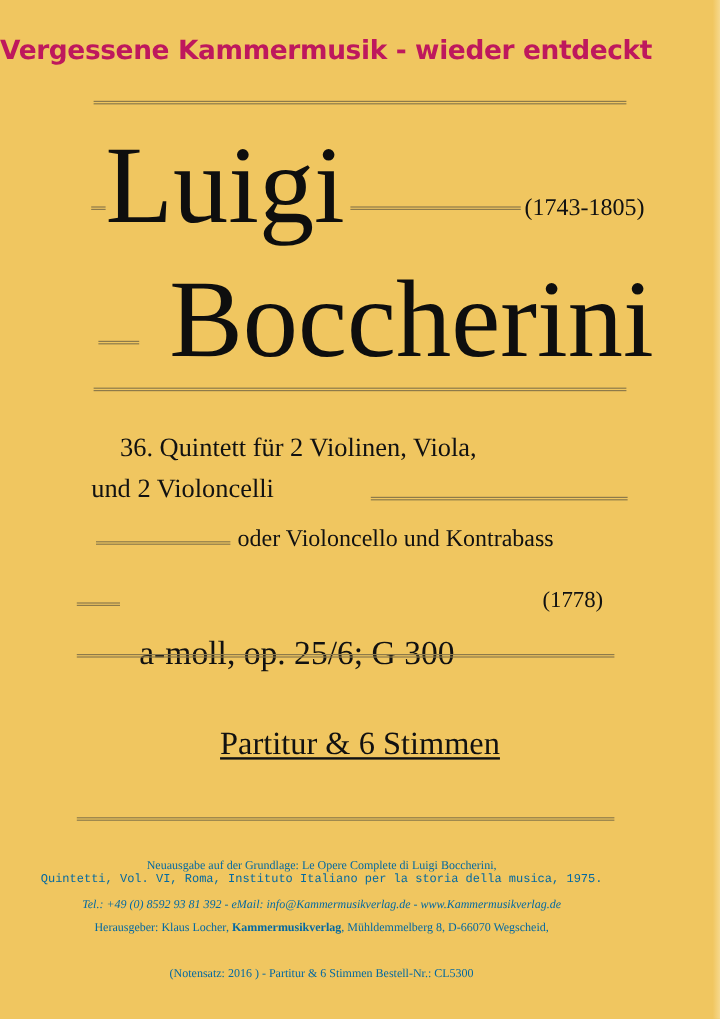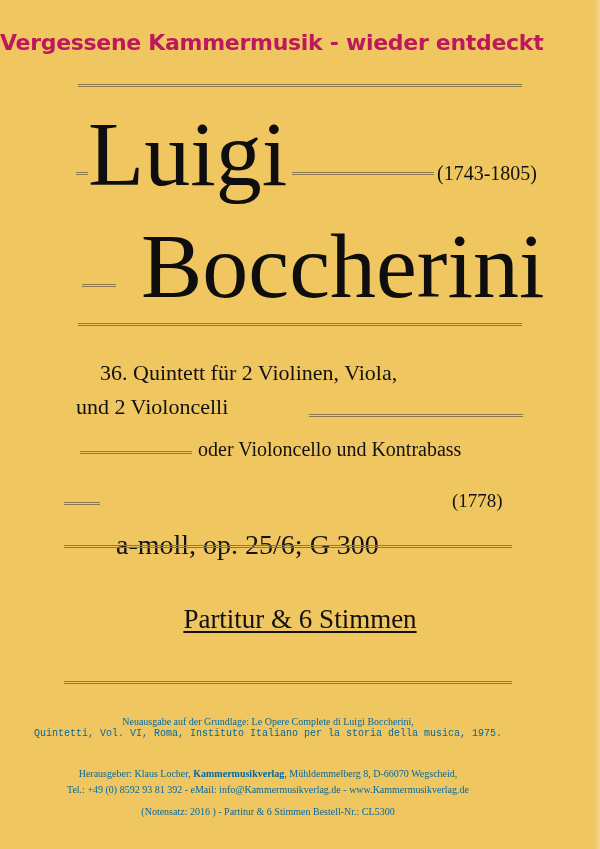"Tel.: +49 (0) 8592 93" div.abs { font-style: none -> italic; top: 782px -> 747px }
